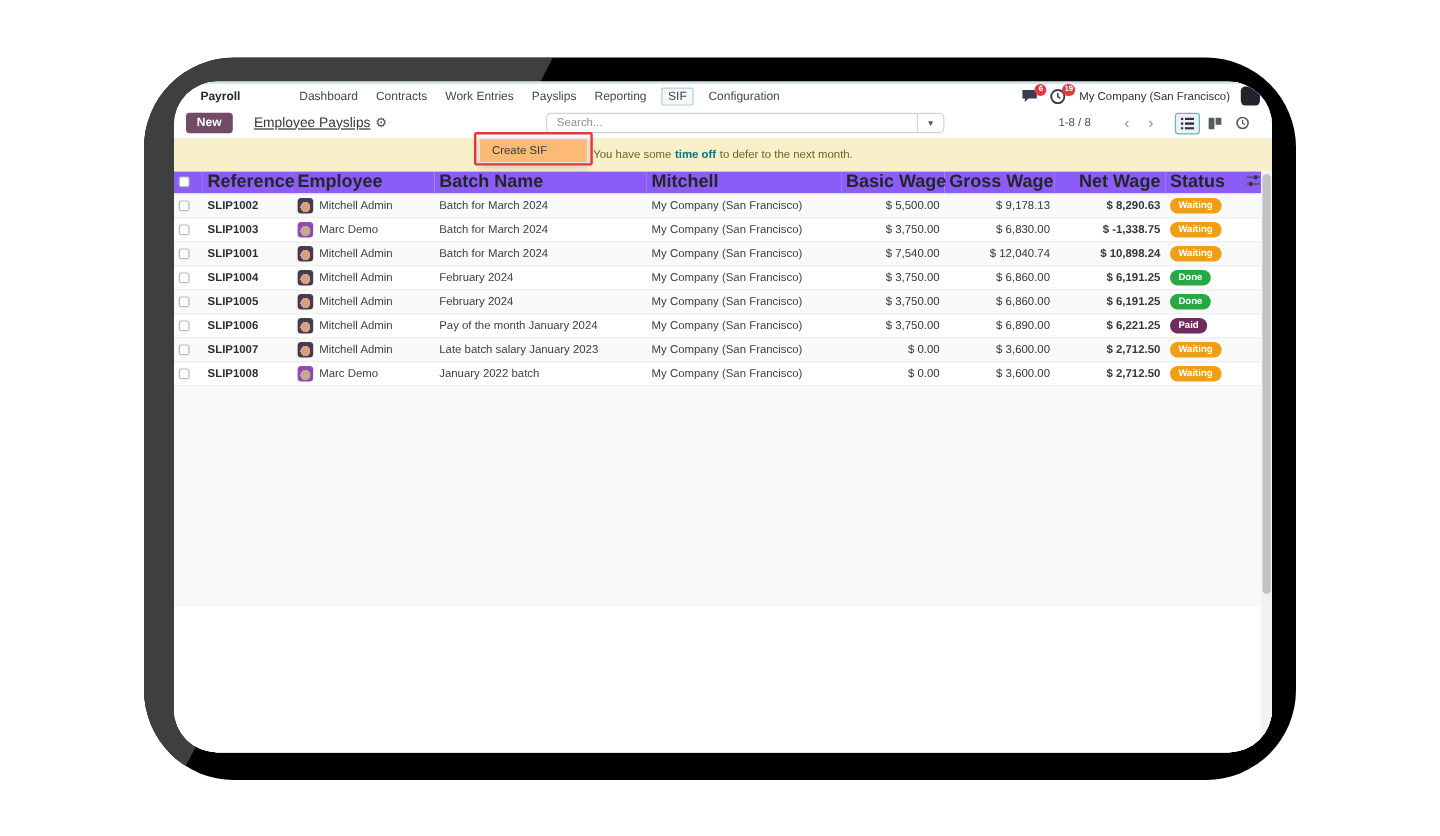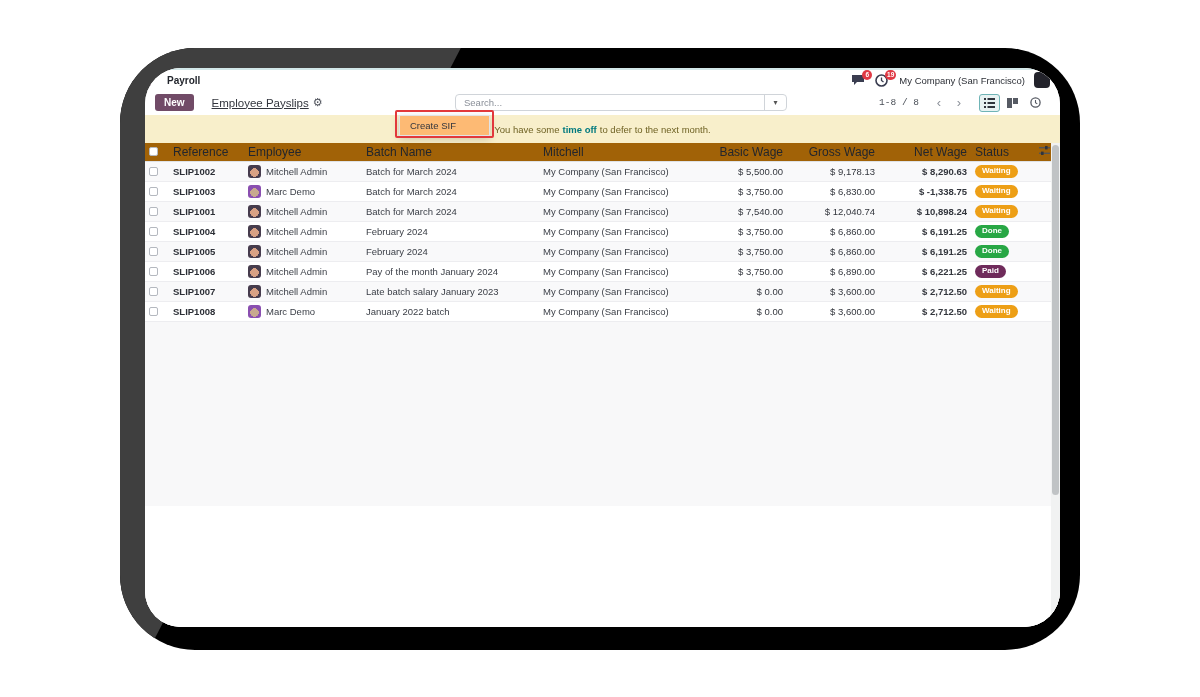"Dashboard" div.nav-menus { html: none -> <div> <span>Dashboard</span> <span>Contracts</span> <span>Work Entries</span> <span>Payslips</span> <span>Reporting</span> <span>SIF</span> <span>Configuration</span> </div> }
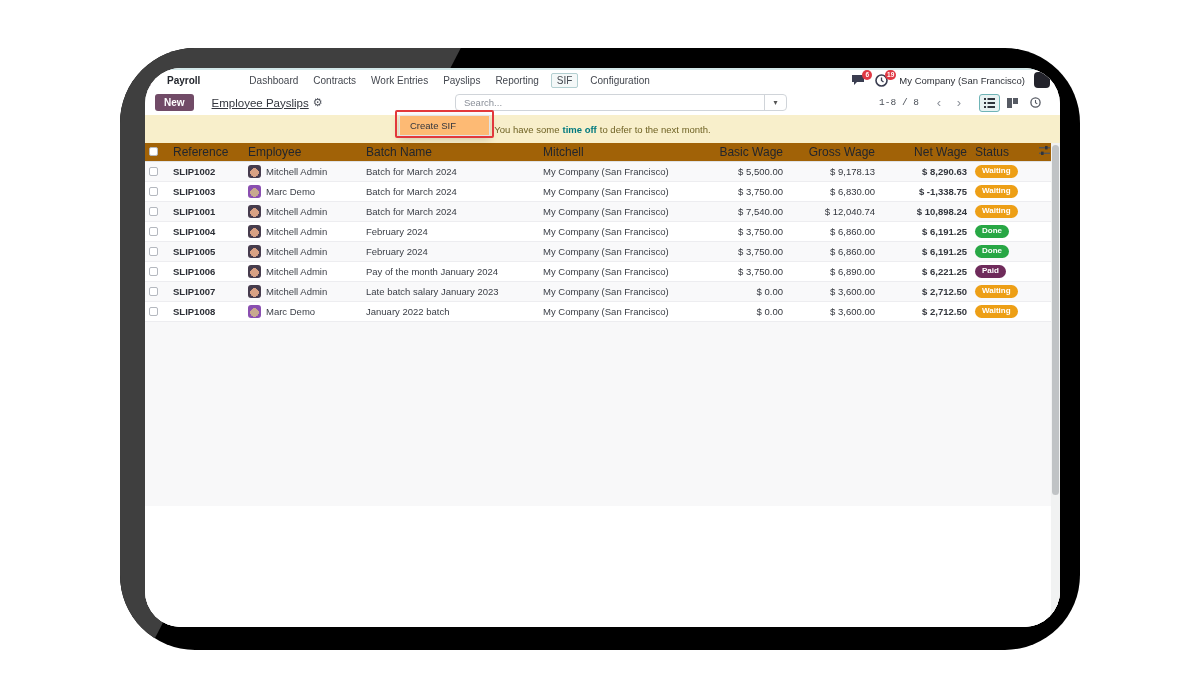"1-8 / 8" .pager-text { font-family: Liberation Mono, monospace -> none; margin-right: 8px -> 18px }
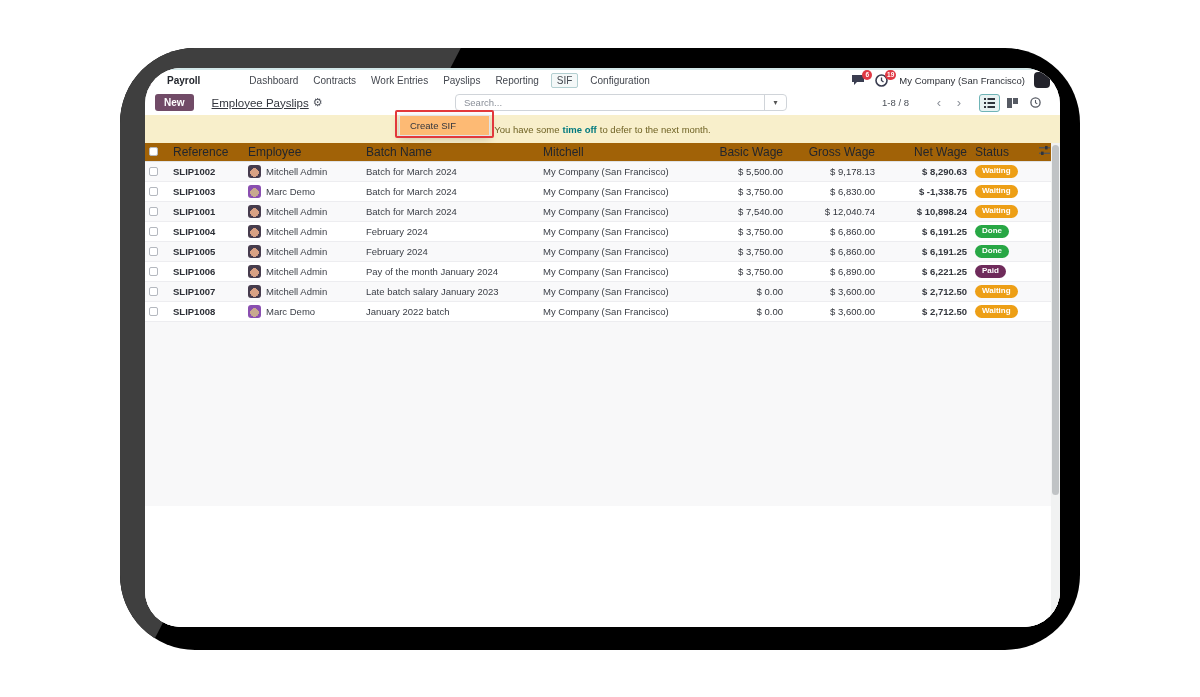"Reference" thead th { background: #a16207 -> #8b5cf6; font-size: 12px -> 15px; font-weight: normal -> bold }
